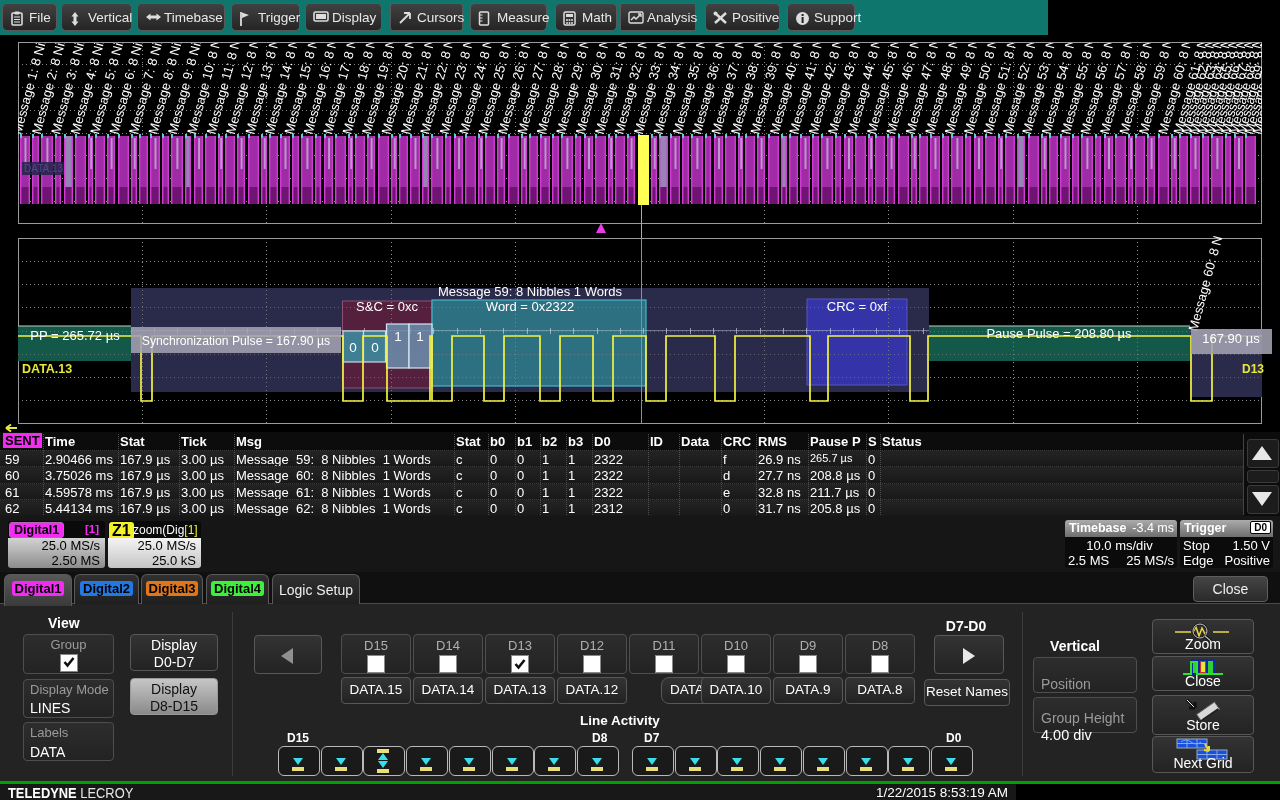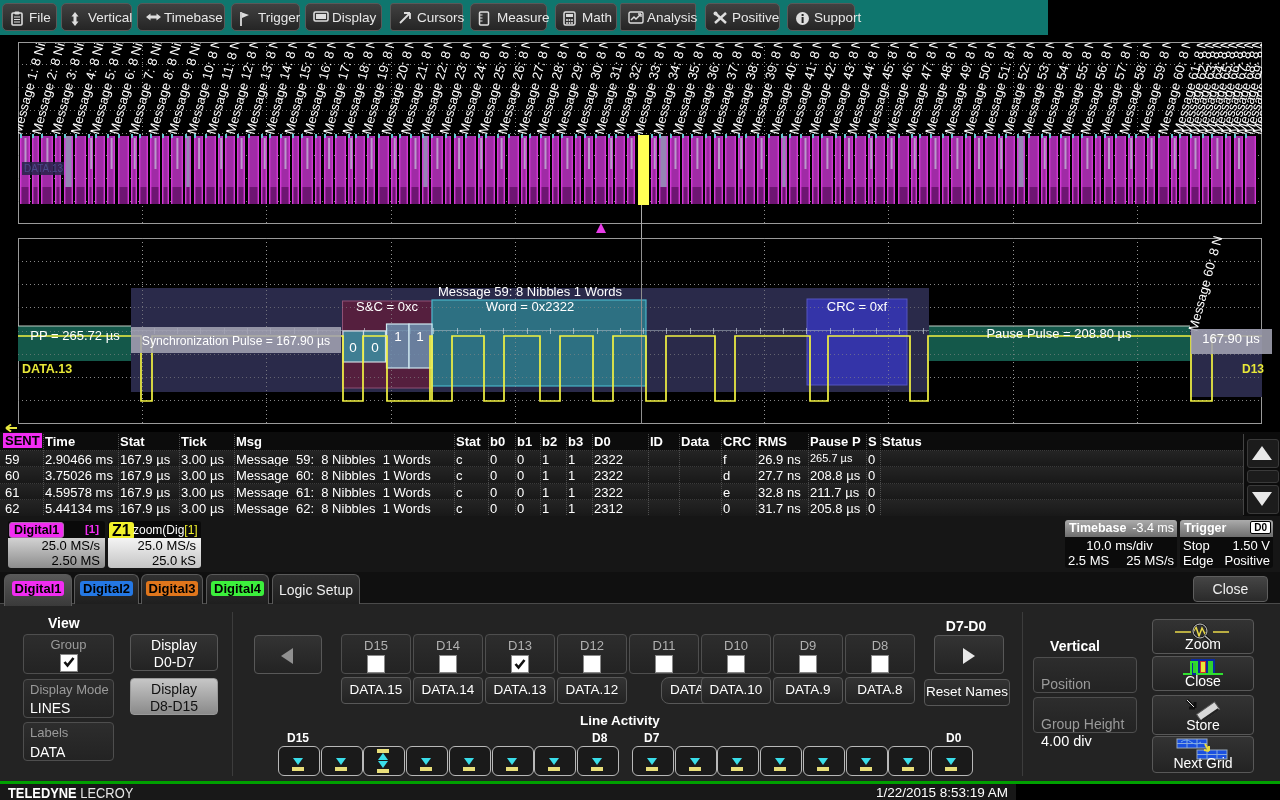"Group Height" div { margin: 18px 0 0 7px -> 12px 0 0 7px }
